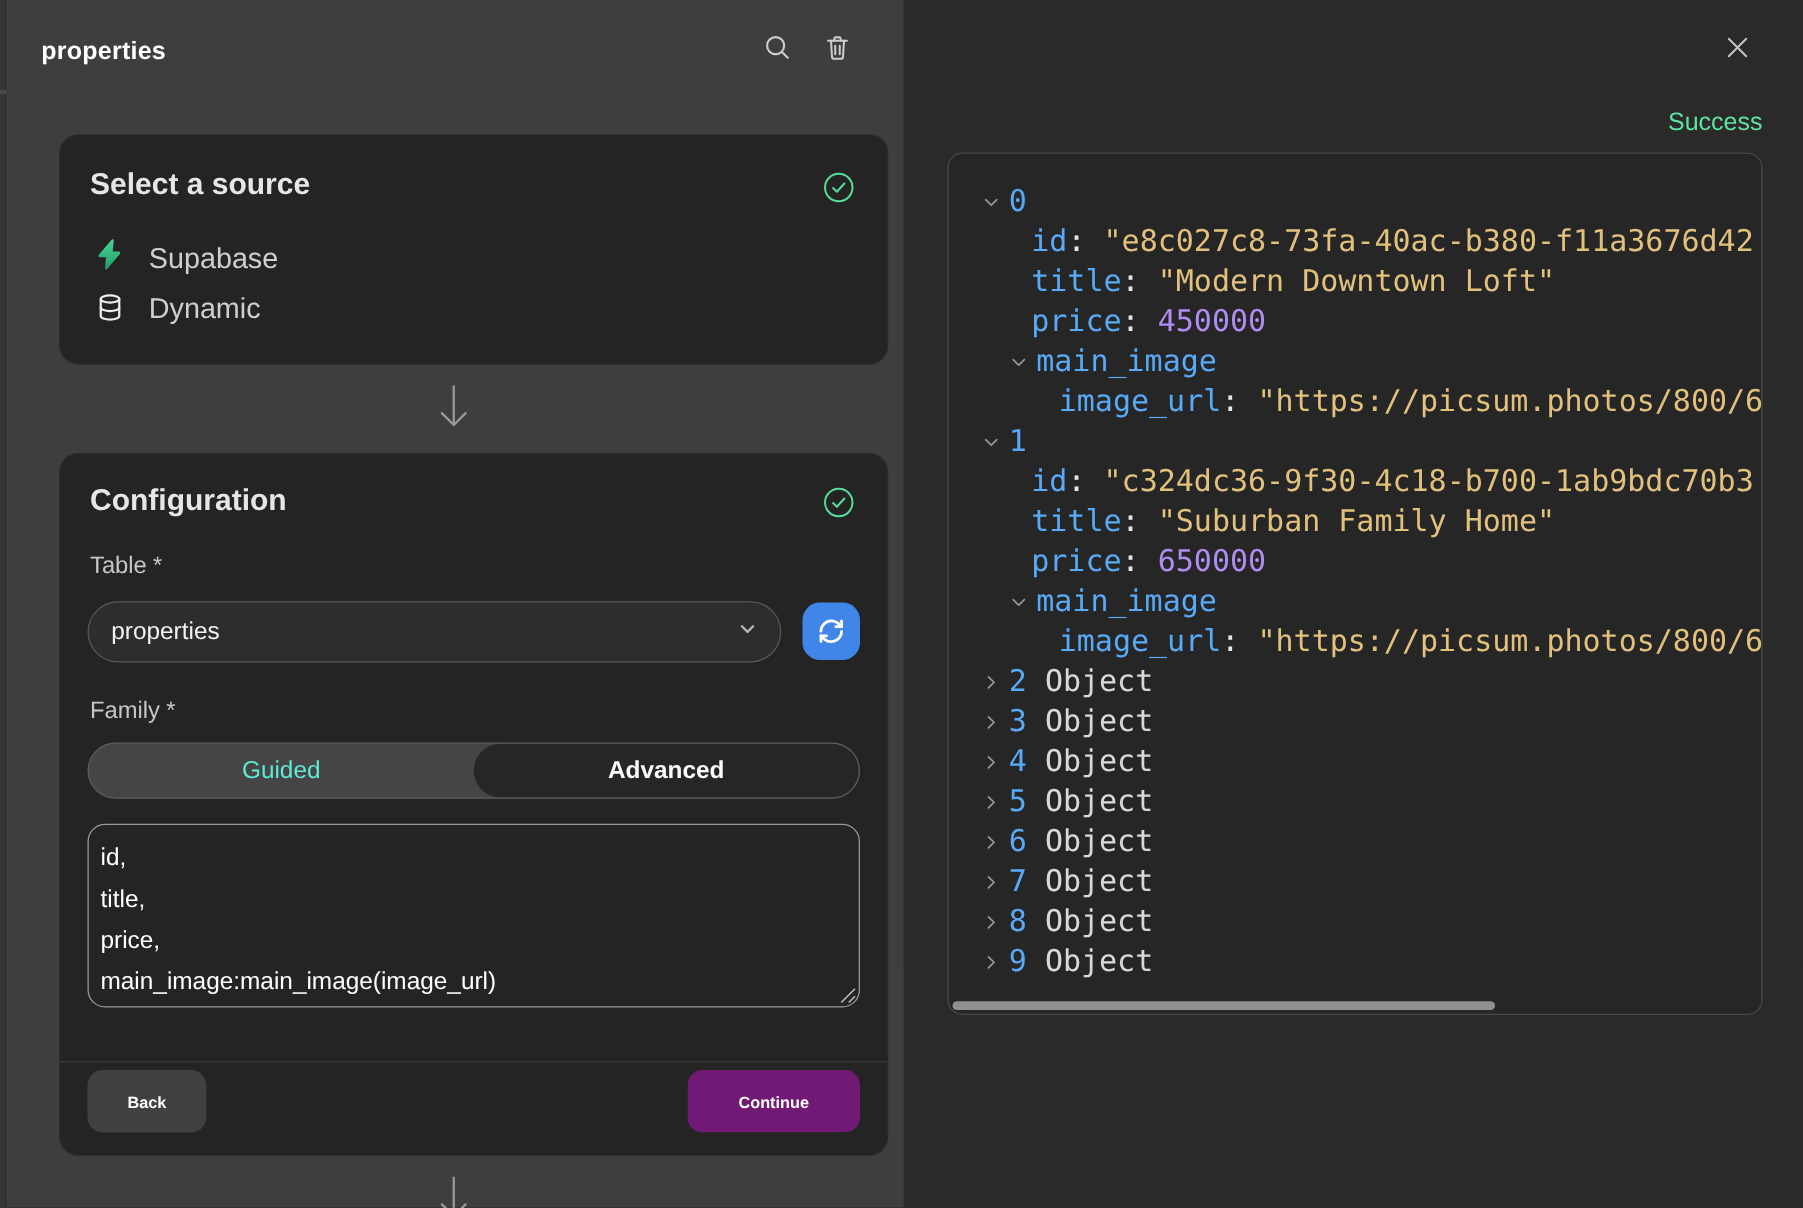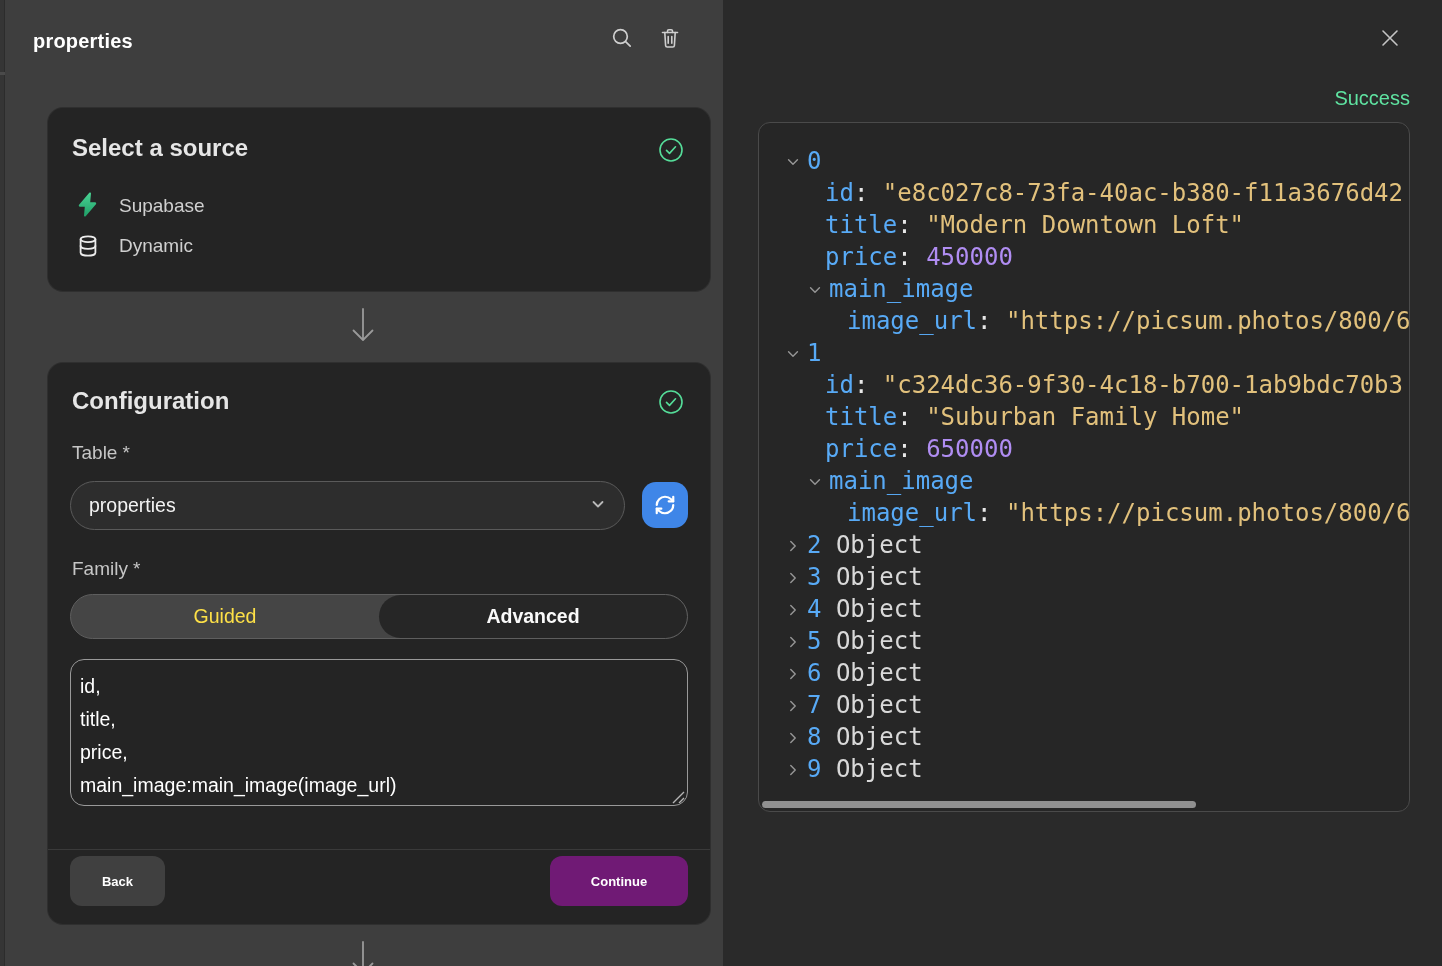"Supabase" .src-label { font-size: 19px -> 23px }
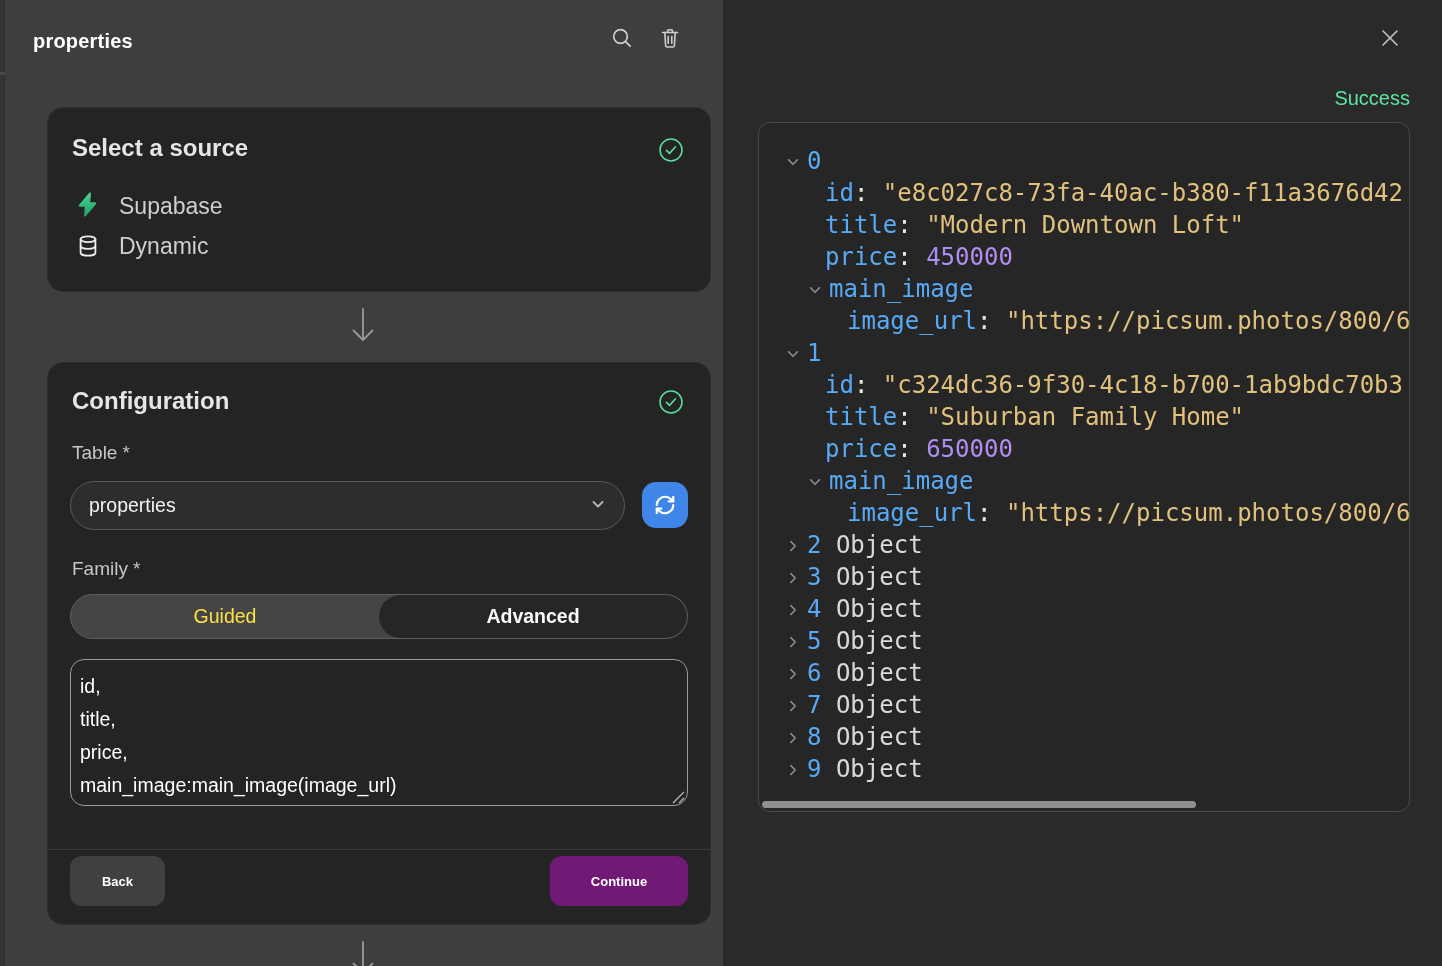"Guided" .toggle-seg { color: #fde047 -> #5eead4 }
